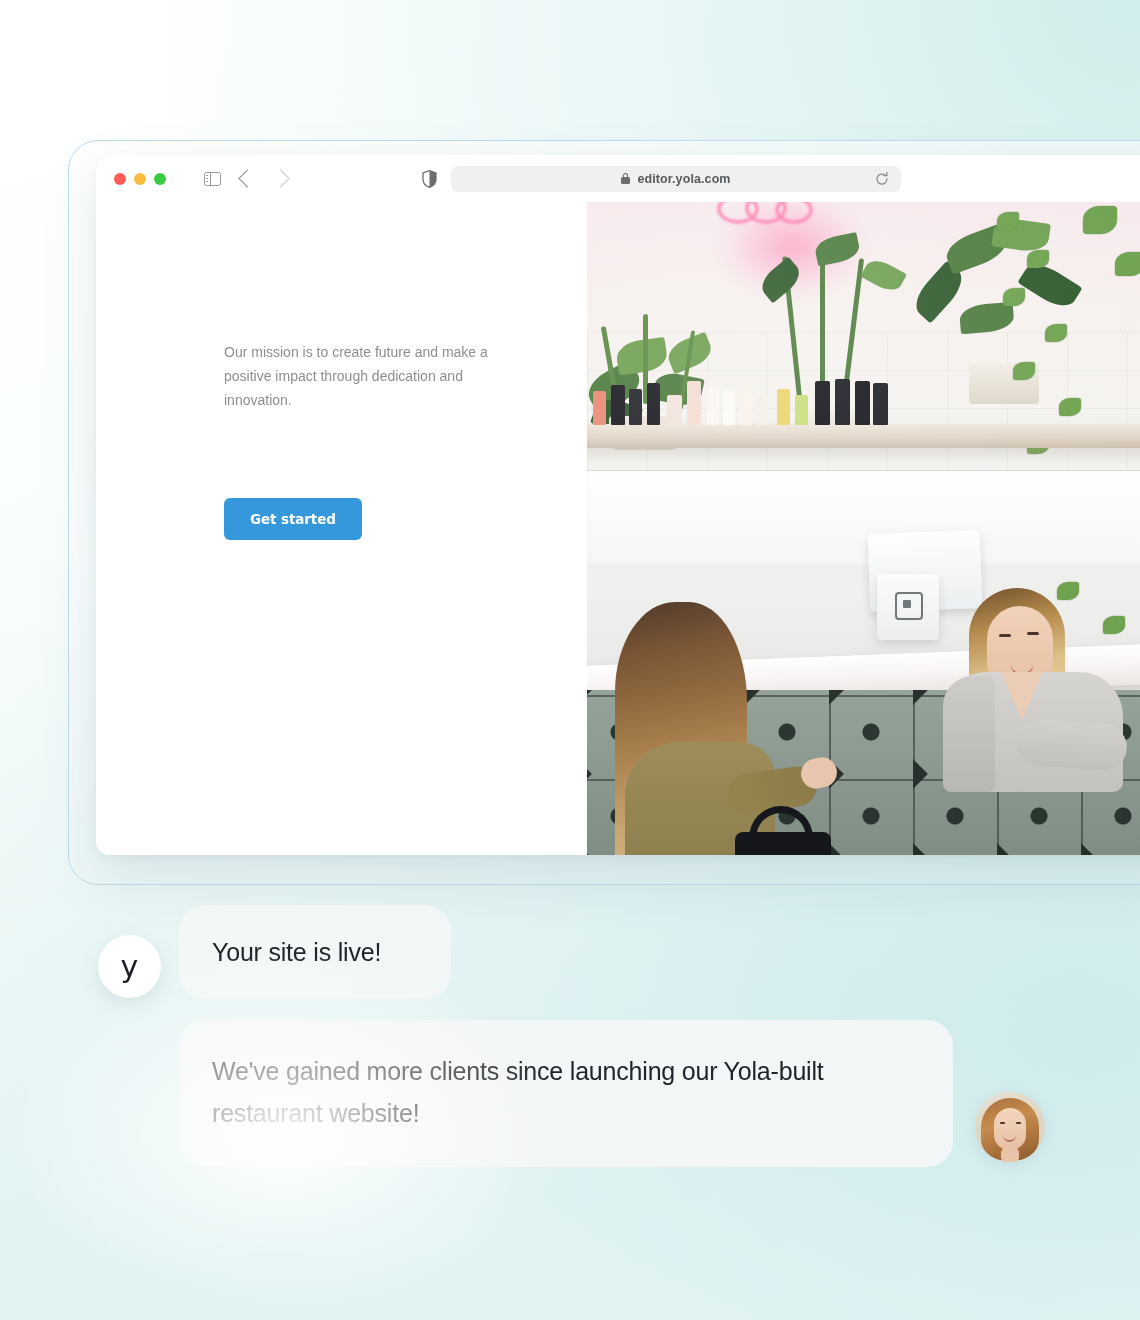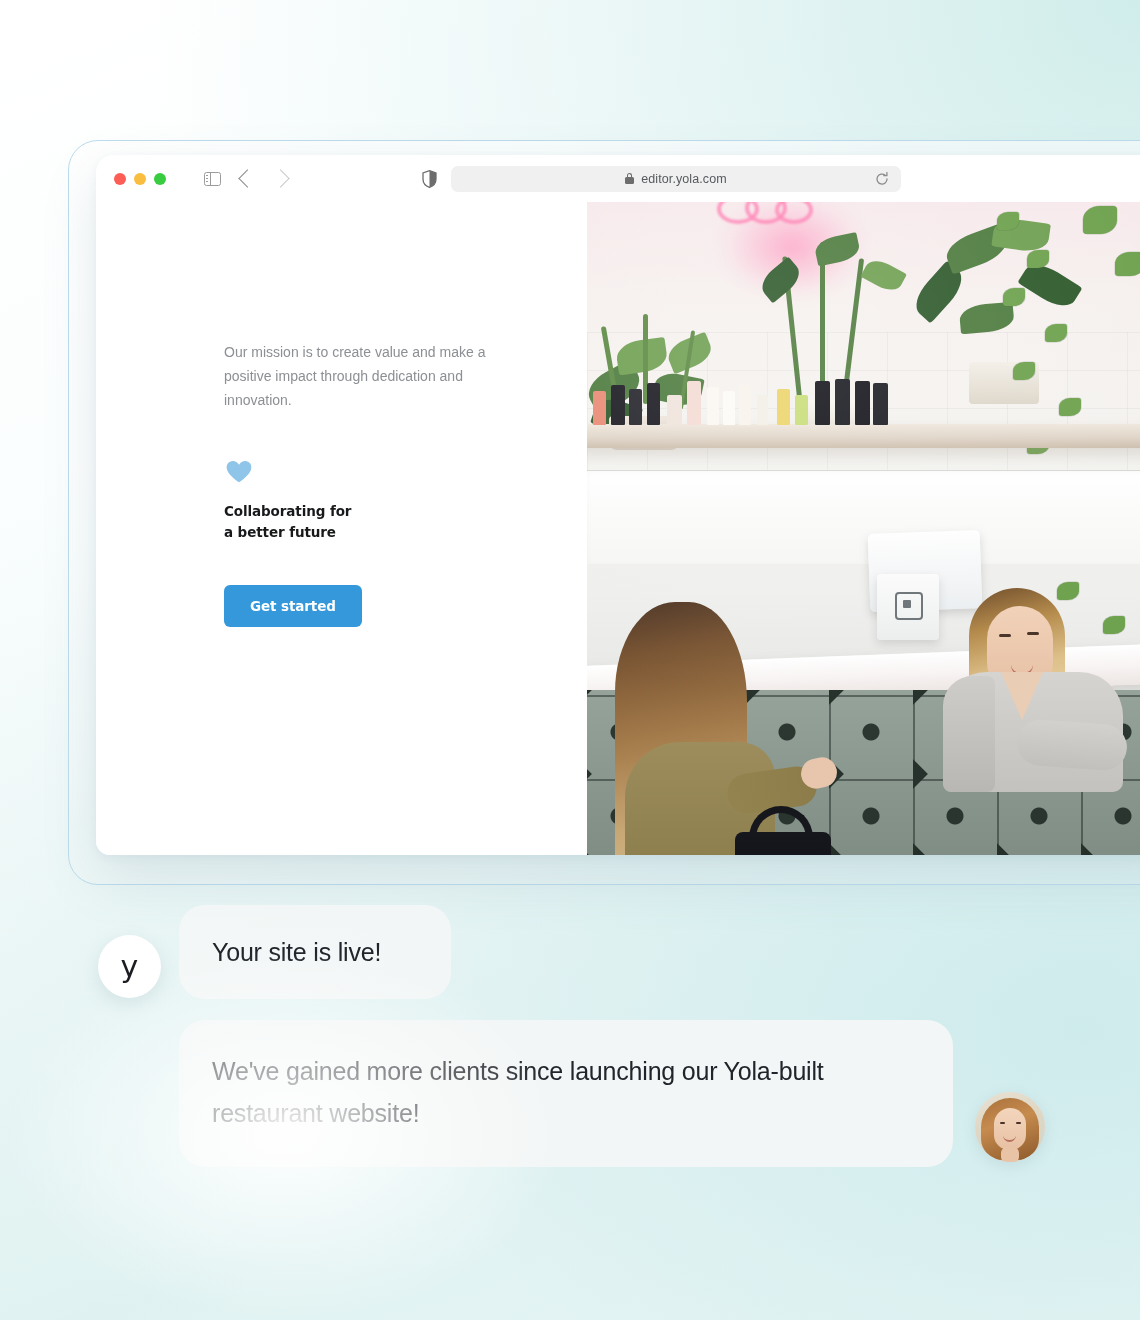"editor.yola.com" .urlbar { font-weight: none -> bold }
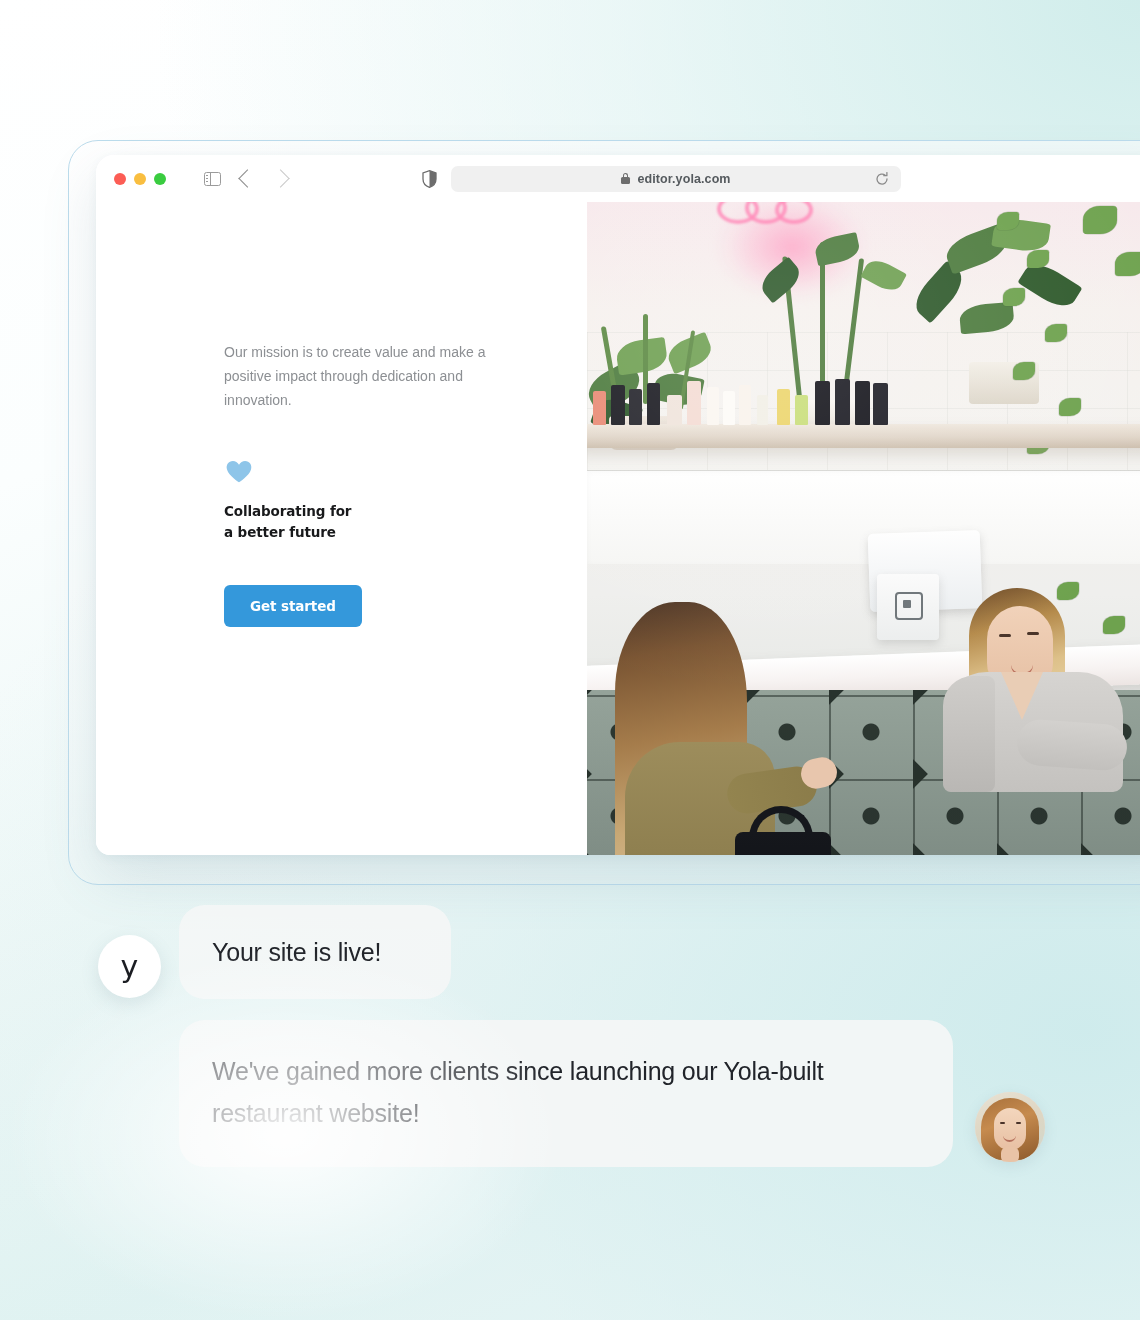"Our mission is to create" p.subtext { text: value -> future }
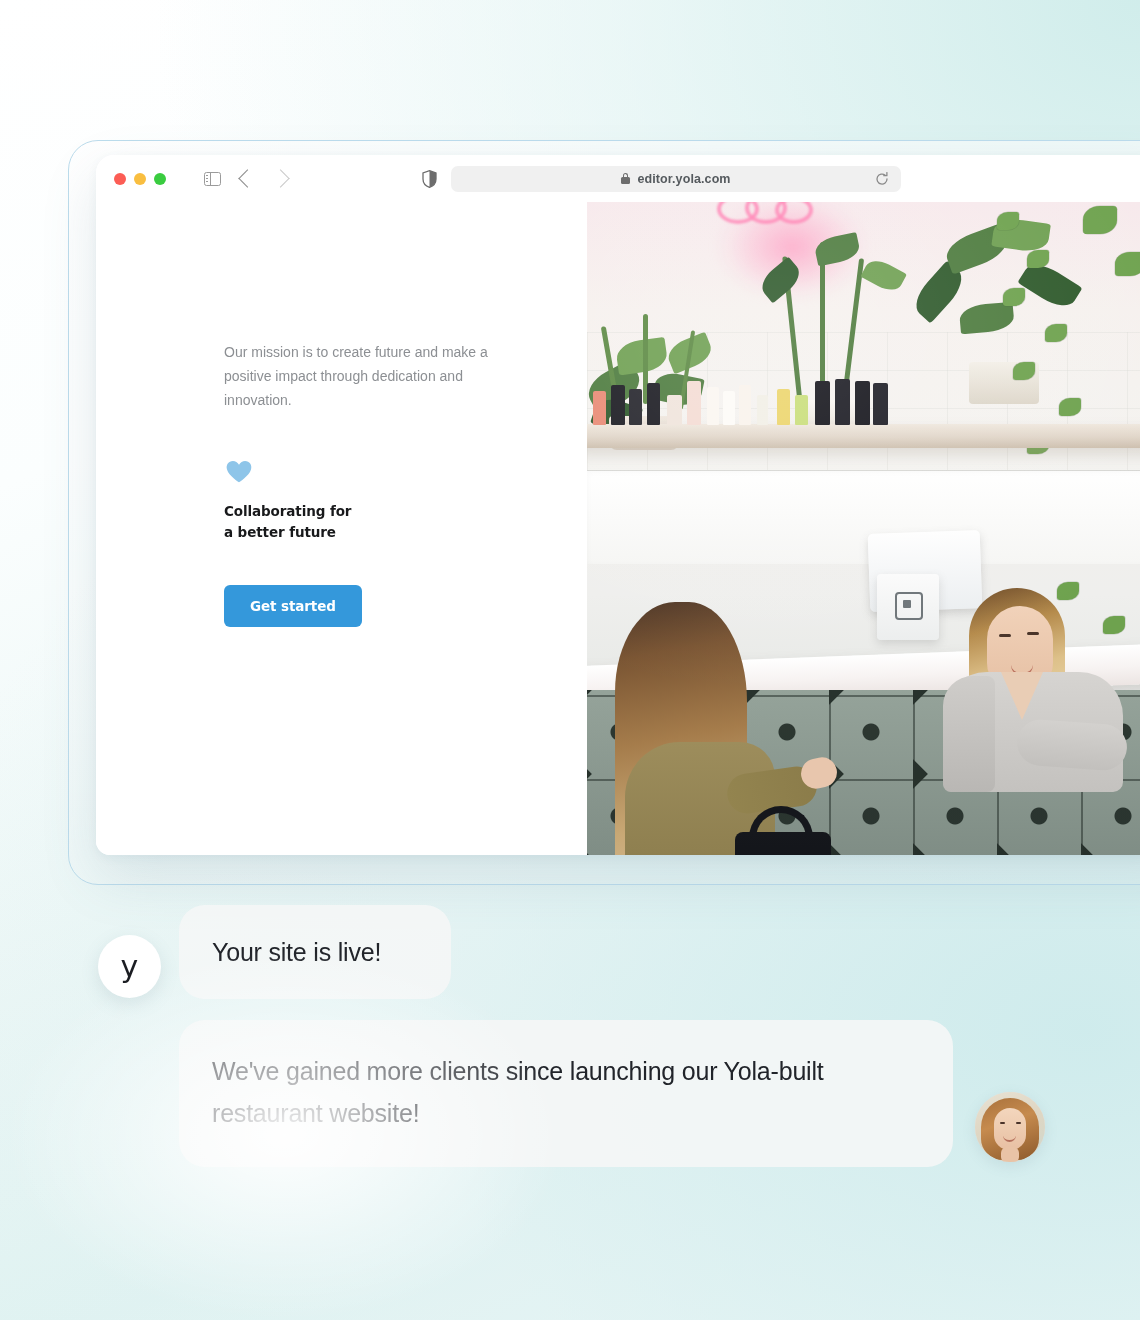"Collaborating for a better future" div.feature { html: <div> <div> <svg> <path></path> </svg> </div> <div>Collaborating for a better future</div> </div> -> none }
